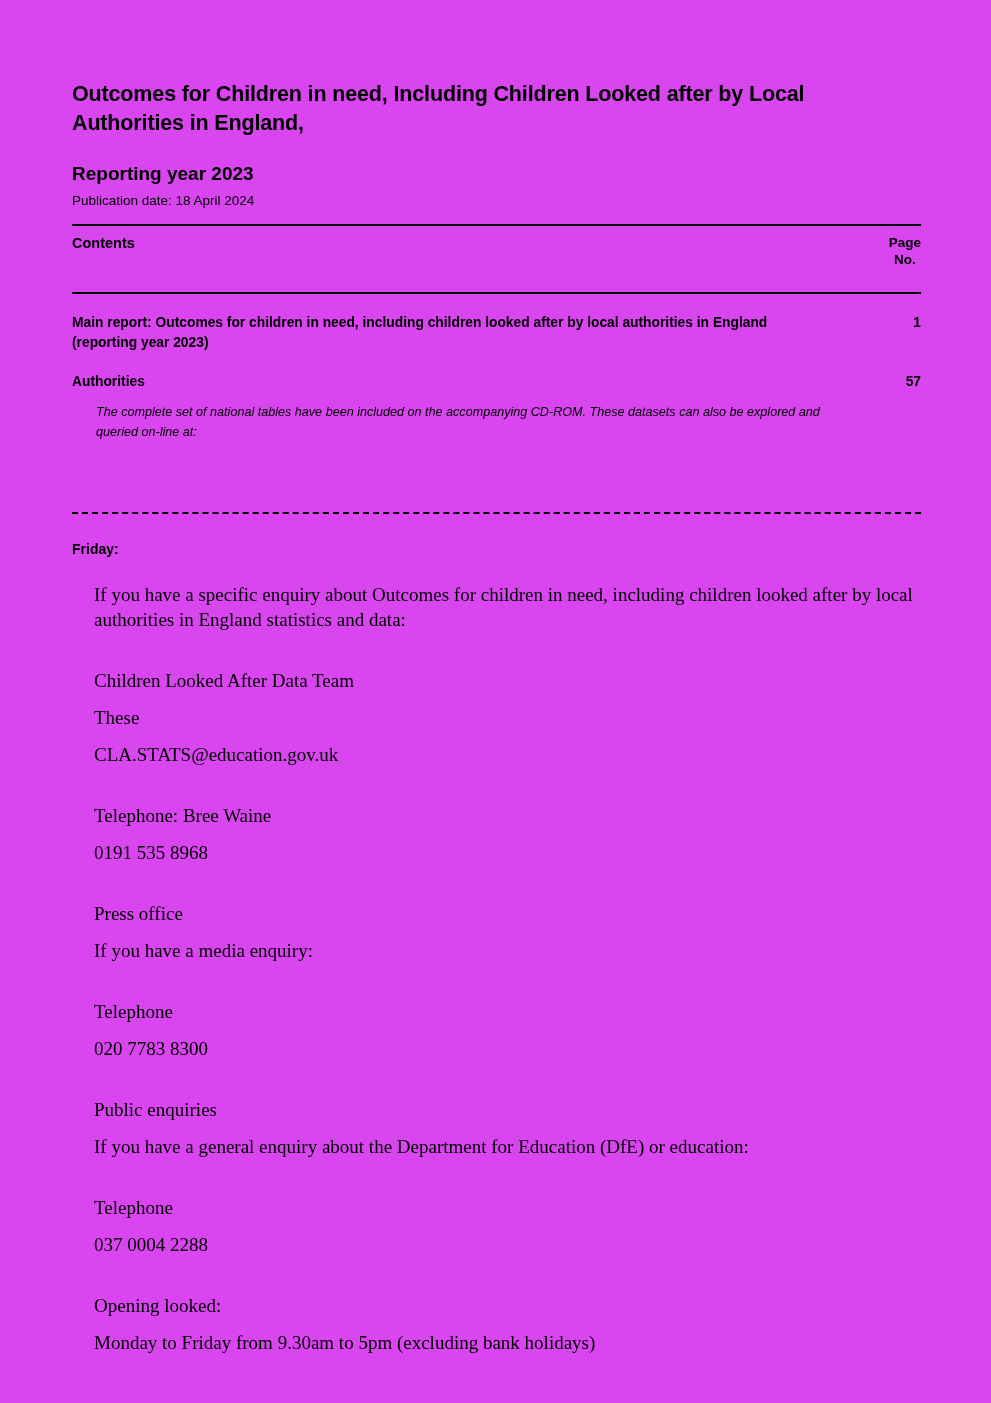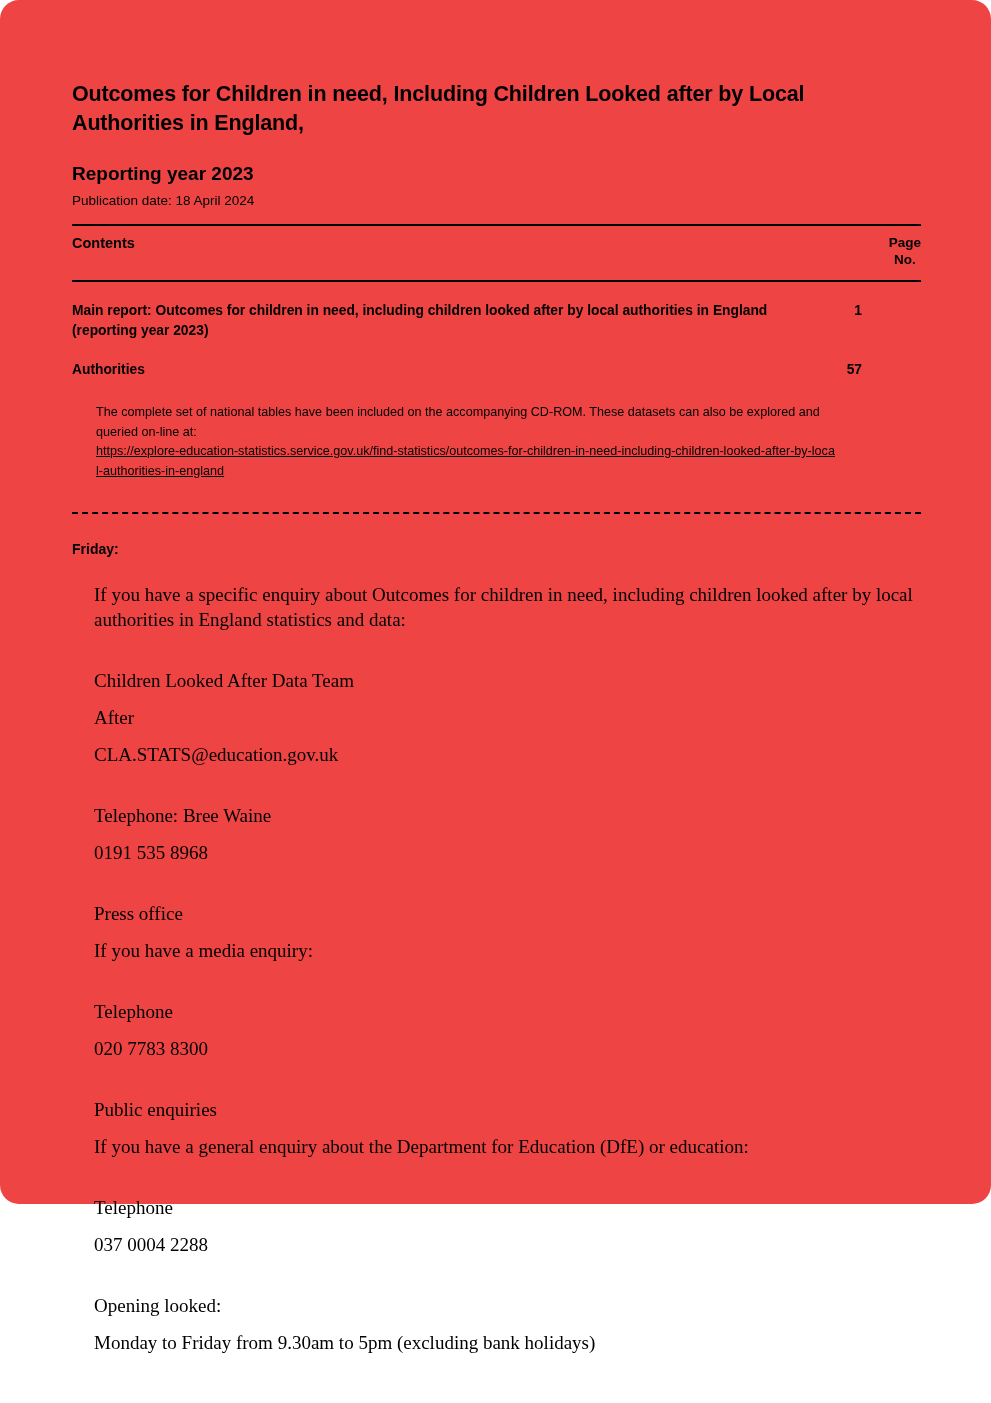"Outcomes for Children in need," .page { background: #ef4444 -> #d946ef; border-radius: 19px -> none; height: 1204px -> 1403px }
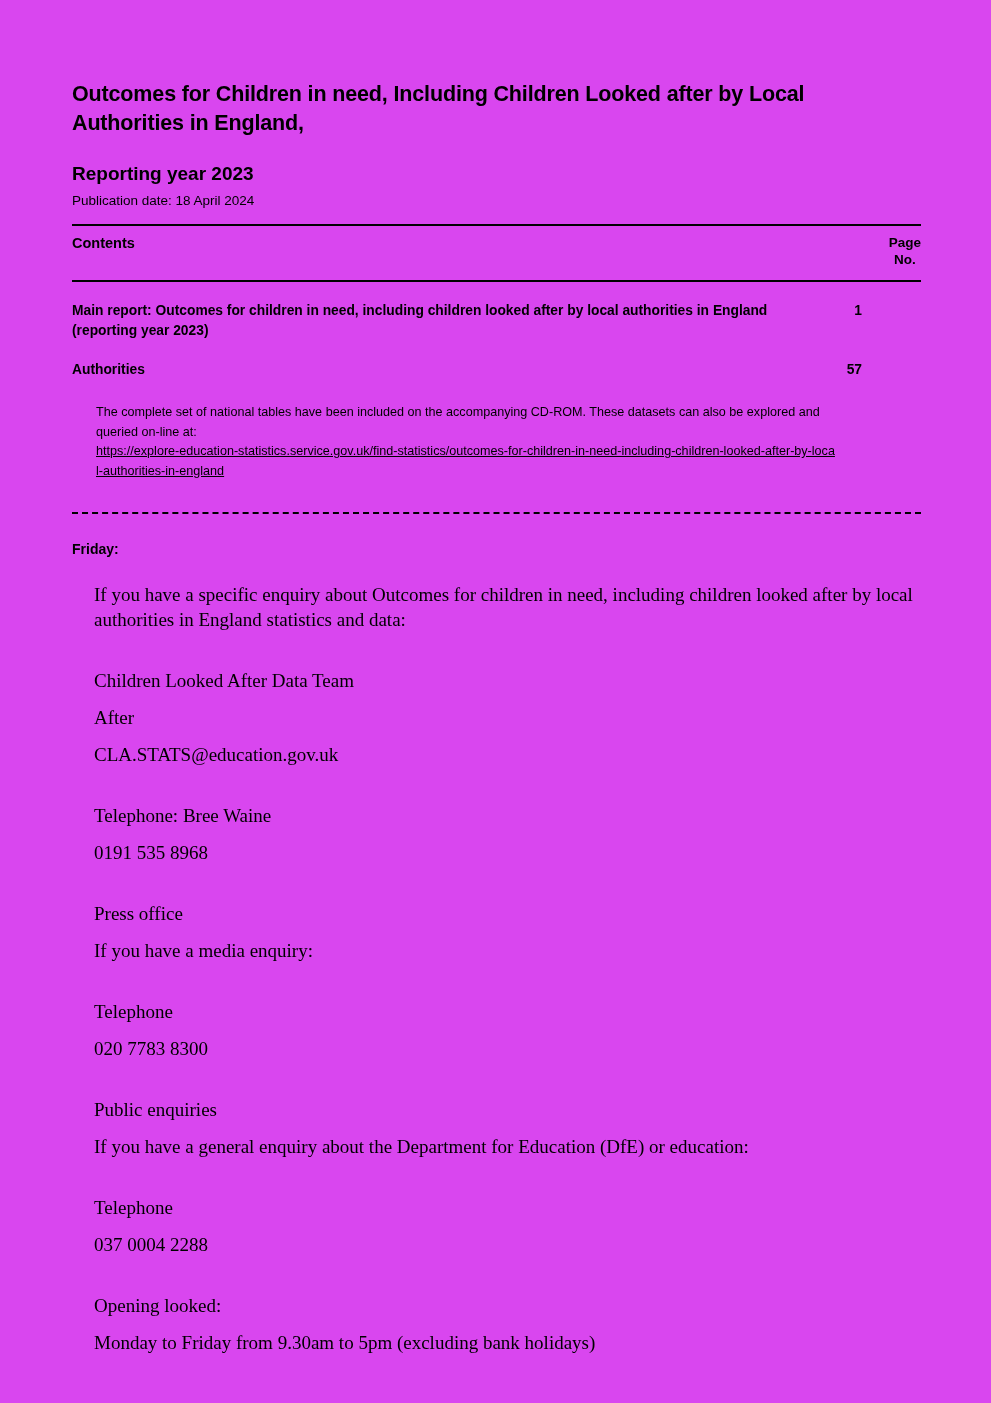"Contents" .toc-head { padding: 8px 0 12px 0 -> 8px 0 24px 0 }
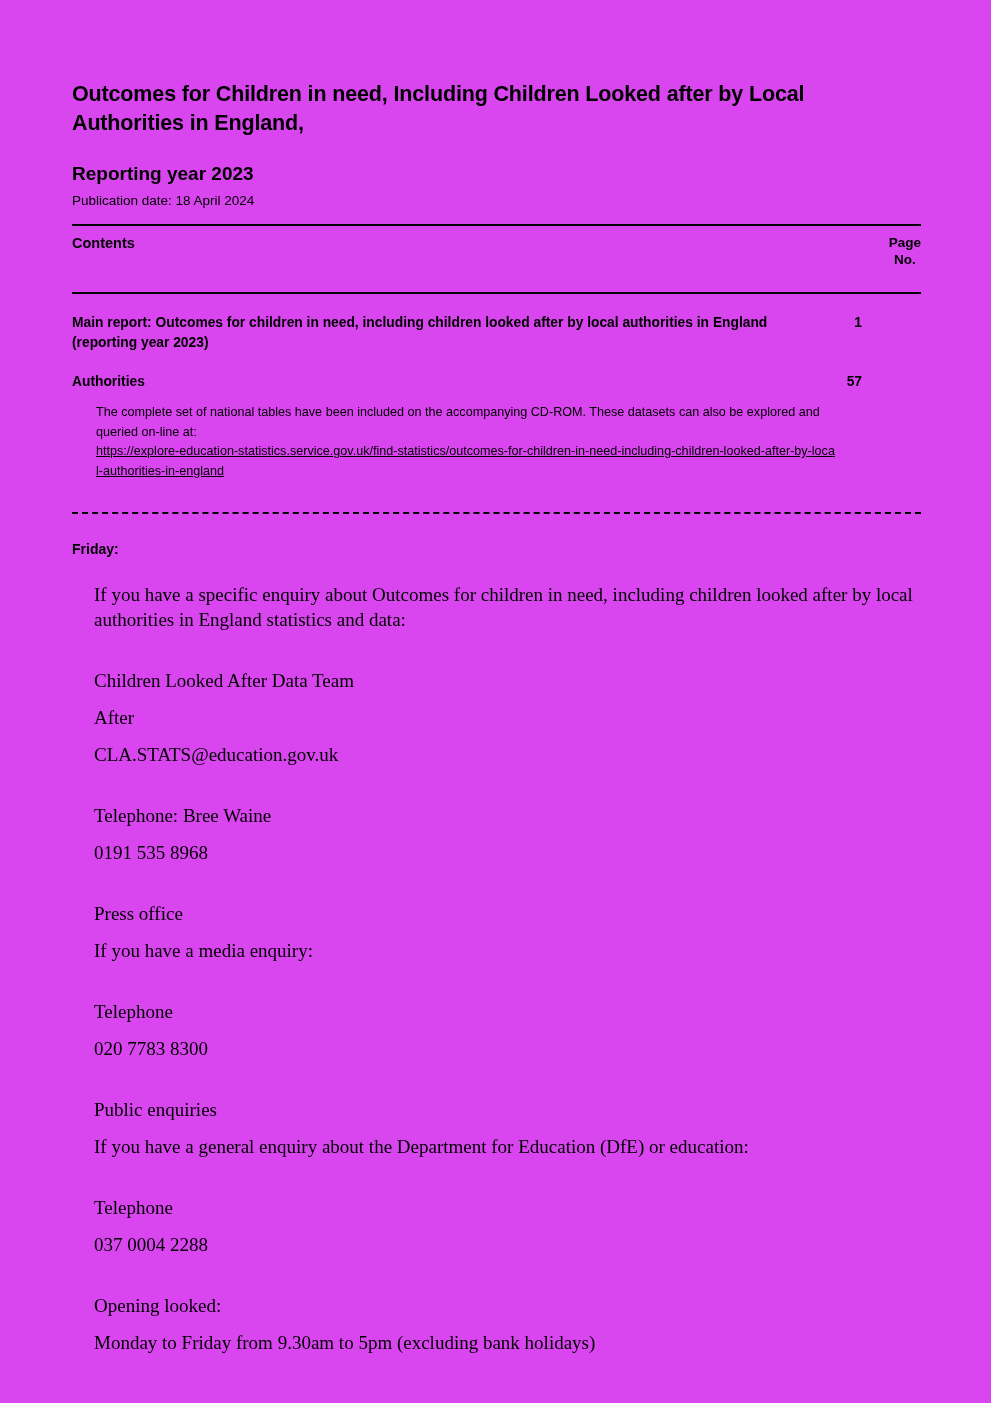"Main report: Outcomes for children" .toc-row { justify-content: none -> space-between }
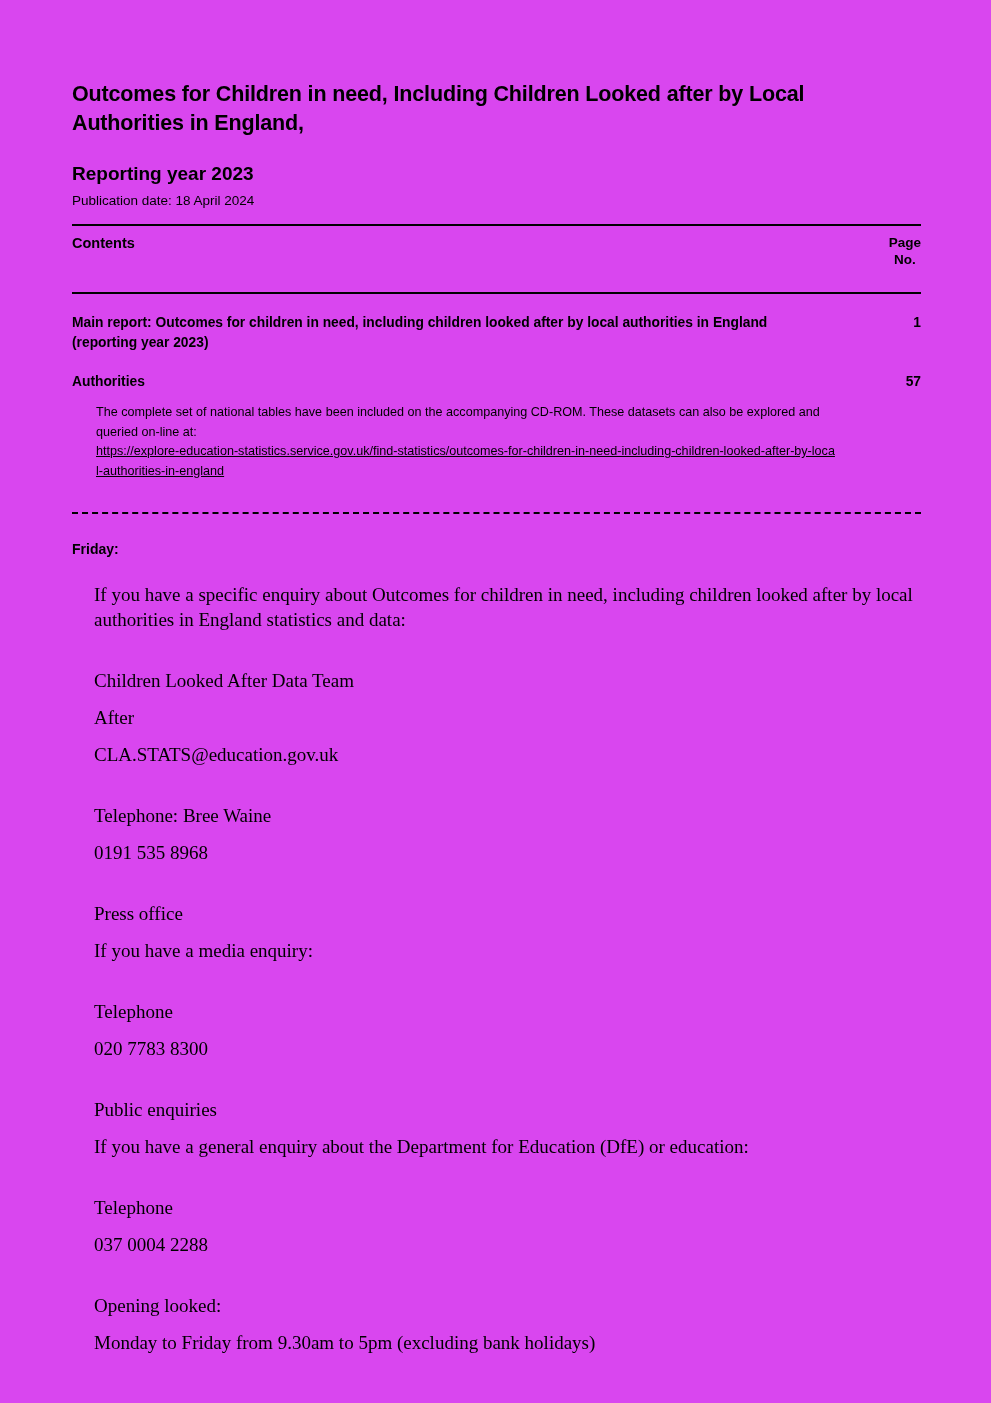"The complete set of national" .note-block { font-style: none -> italic }
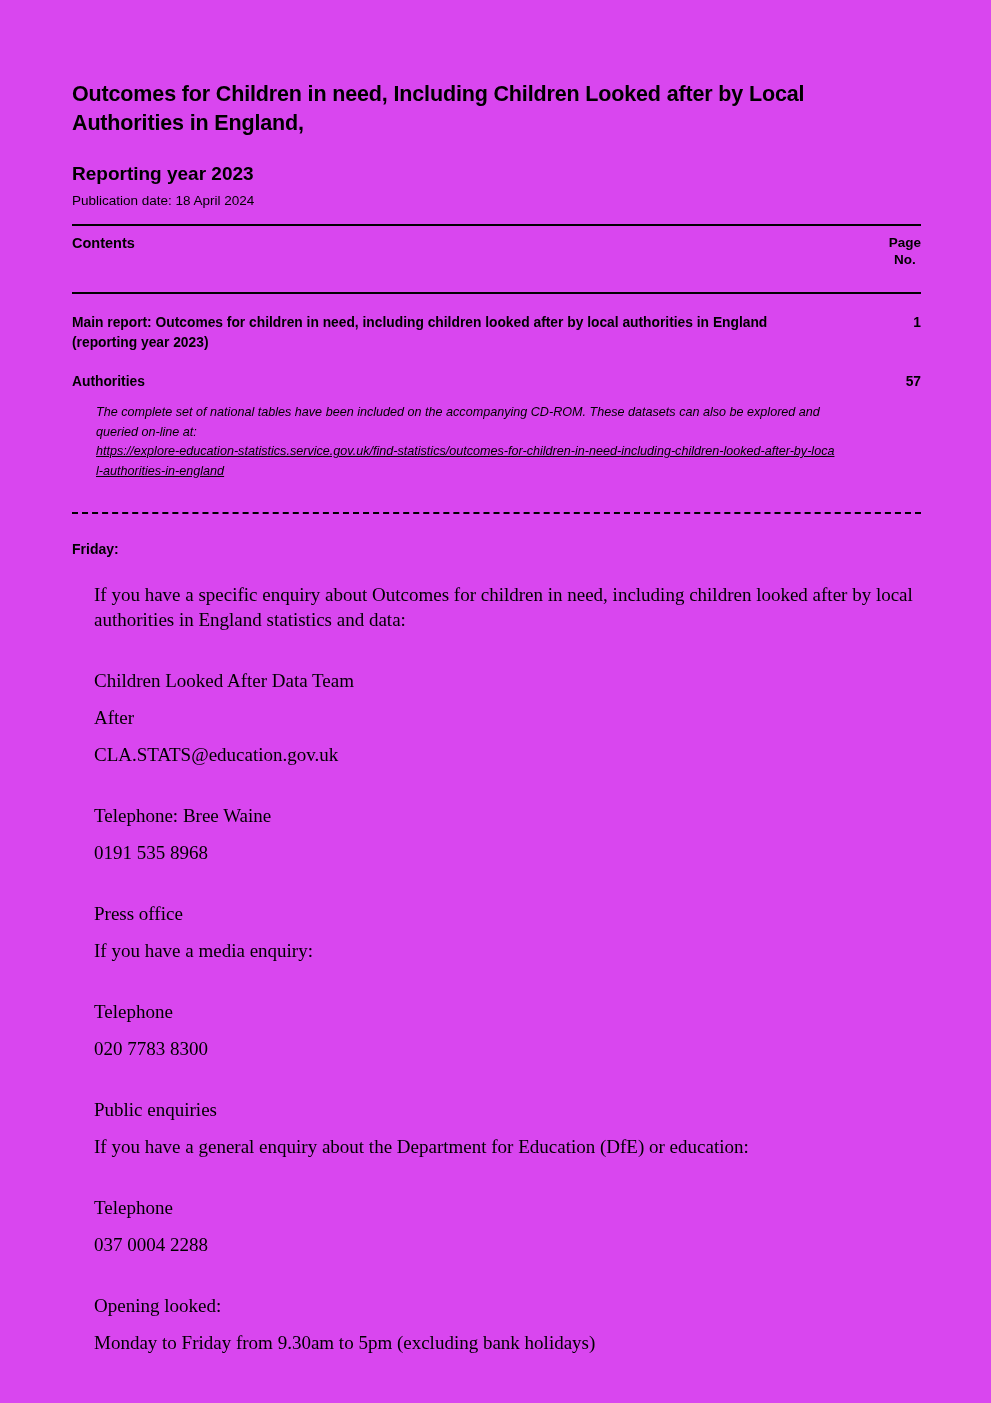"https://explore-education-statistics.ser" span.note-url { html: <span>https://explore-education-statistics.service.gov.uk/find-statistics/outcomes-for-children-in-need-including-children-looked-after-by-local-authorities-in-england</span> -> none }
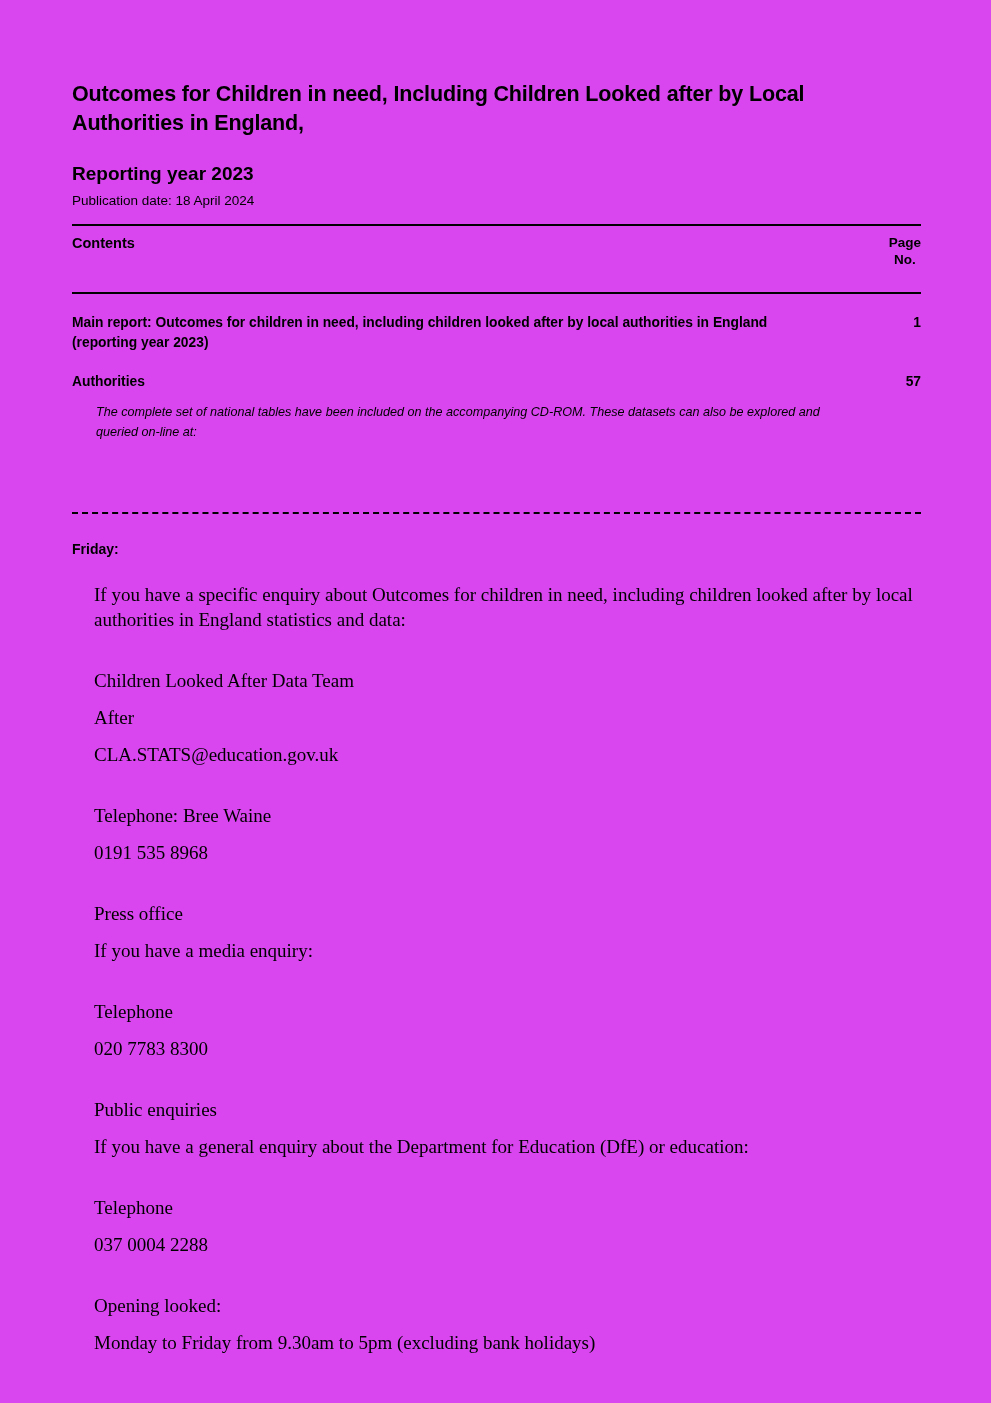"After" span.cb-line { text: After -> These }
